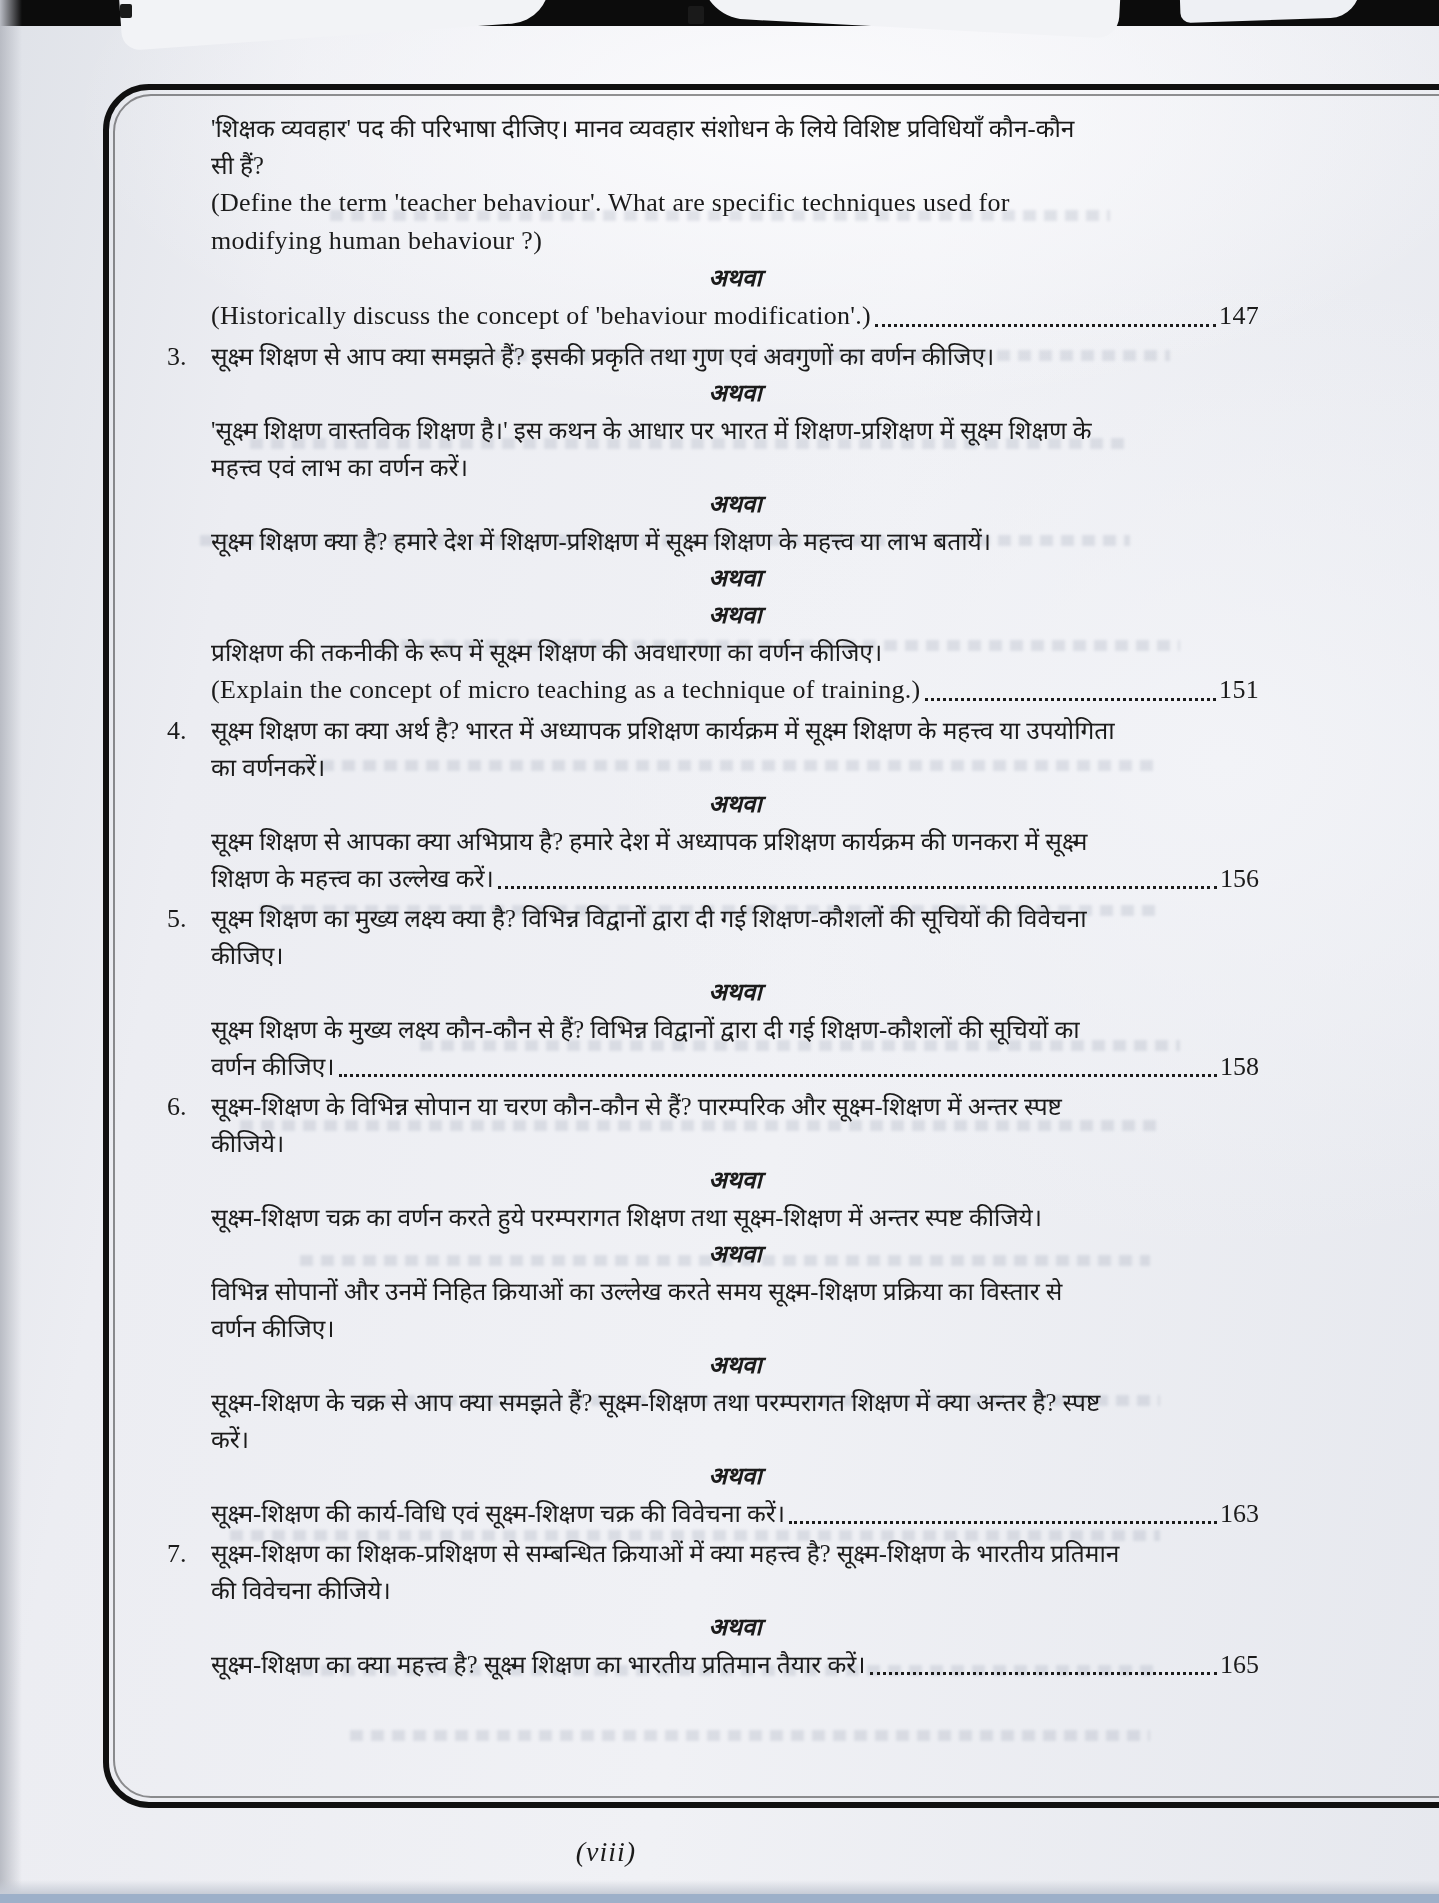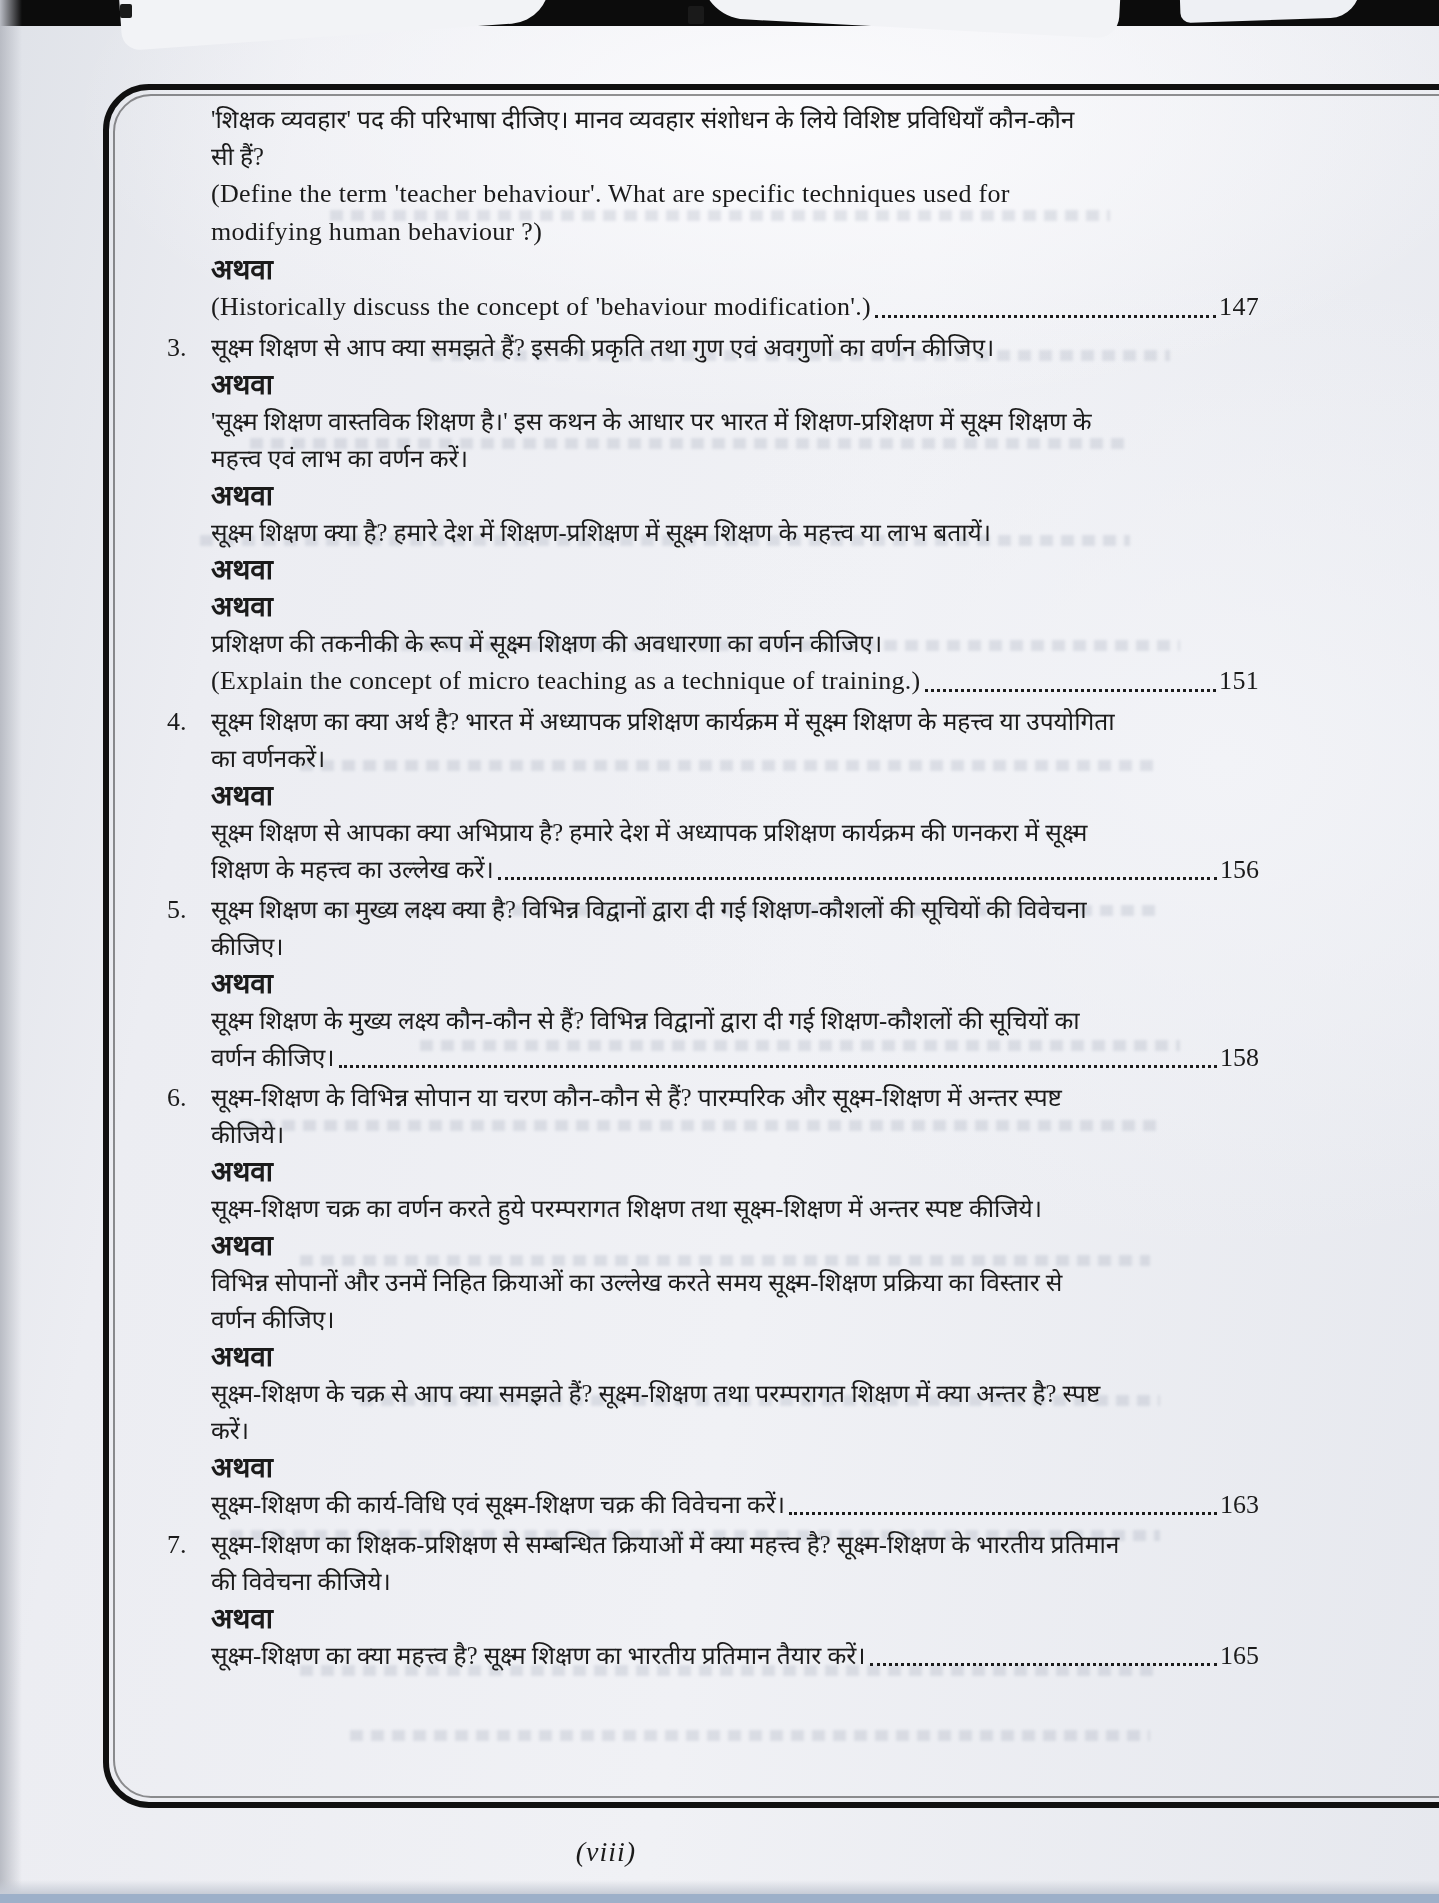"'शिक्षक व्यवहार' पद की परिभाषा" .content { top: 101px -> 110px }
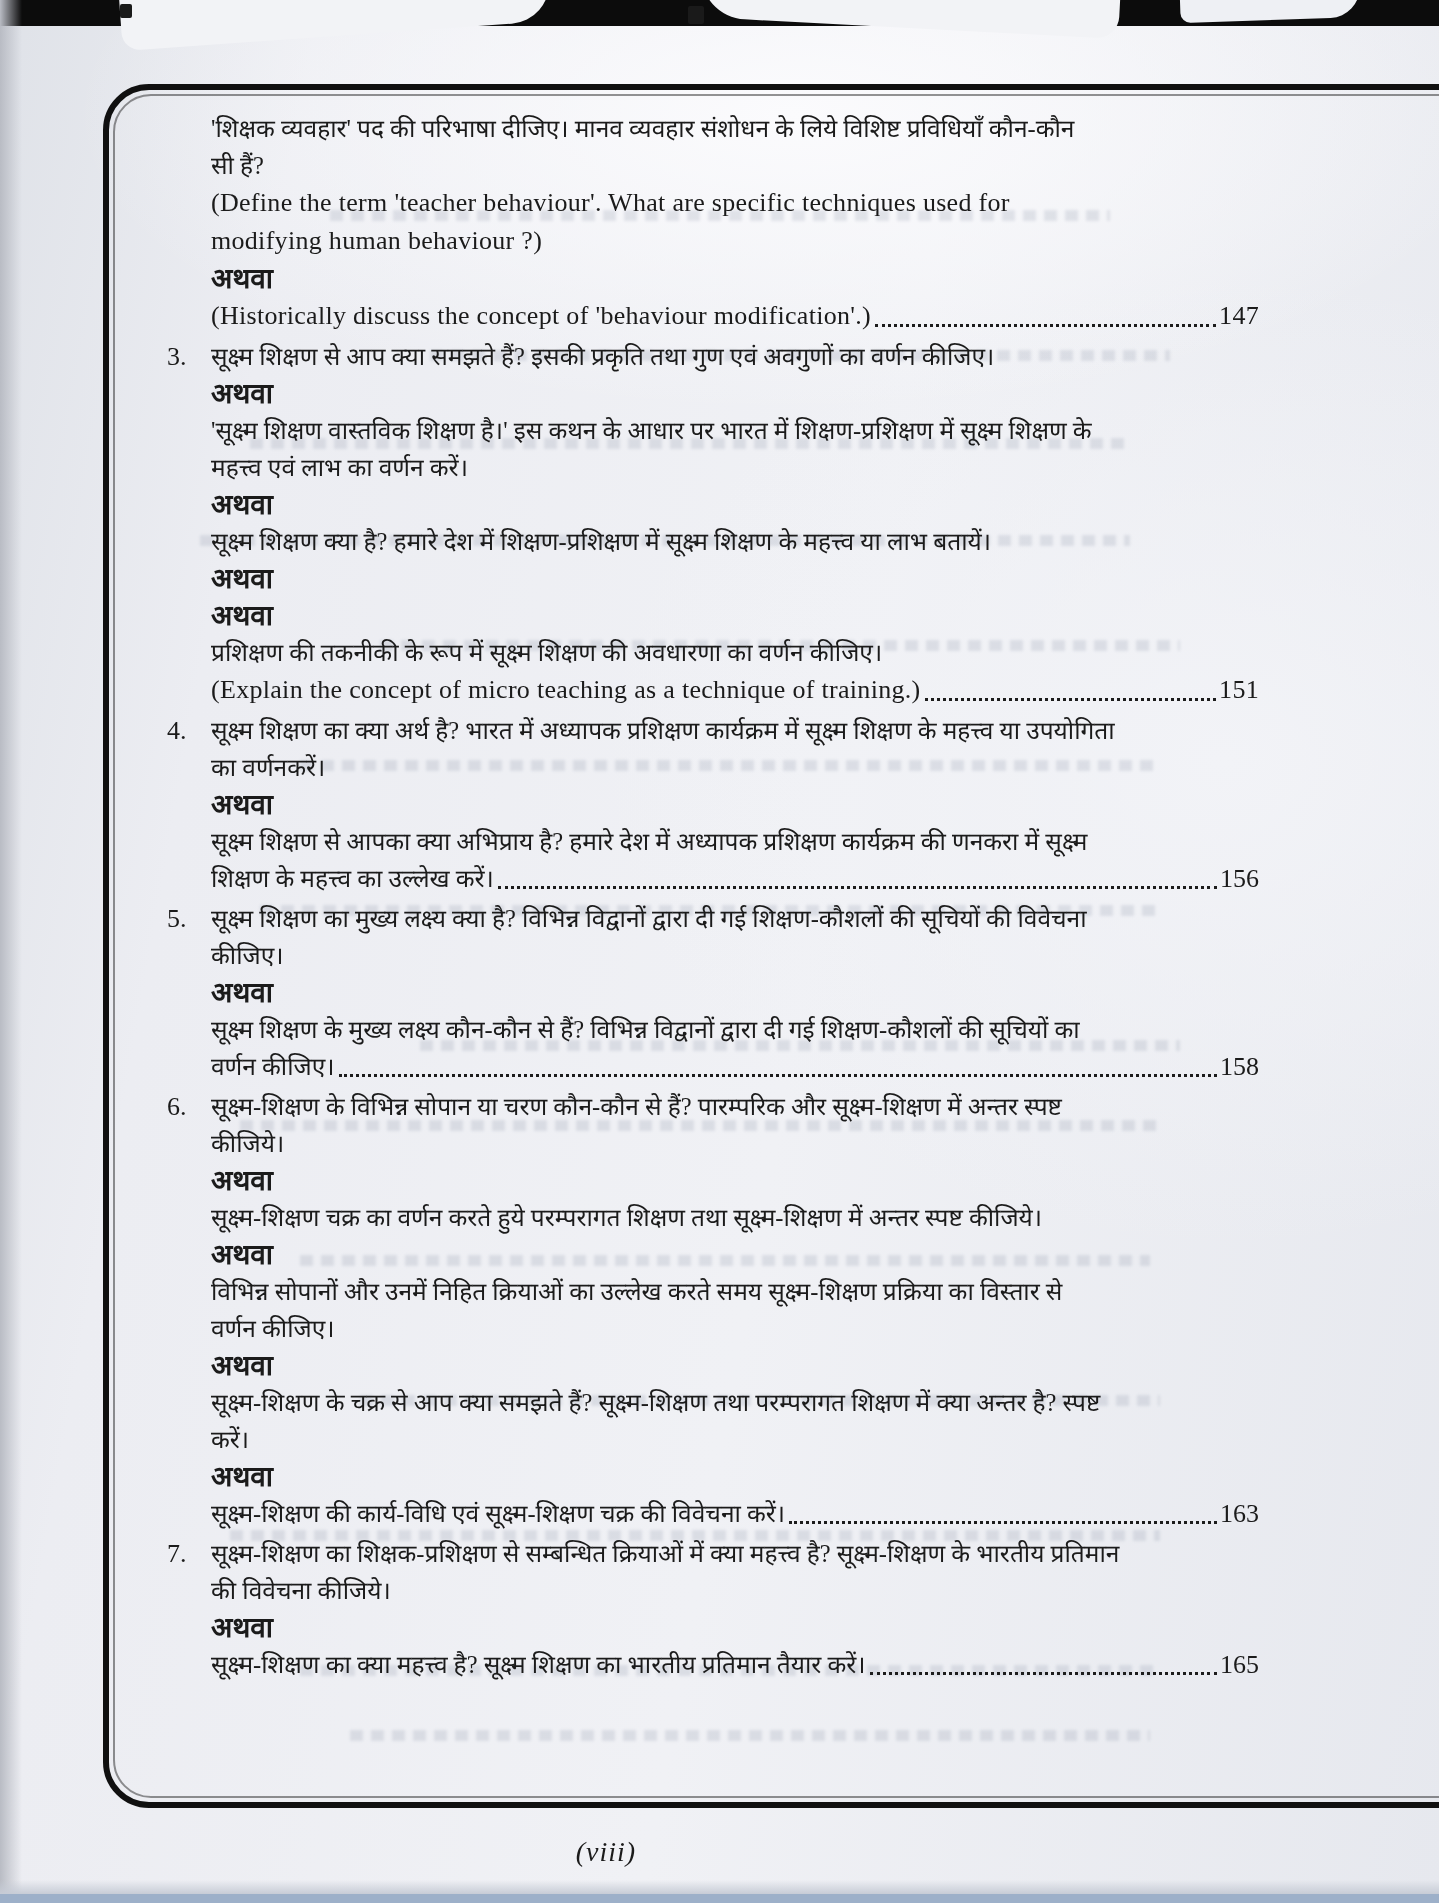"अथवा" .or { font-size: 28px -> 24px; font-style: none -> italic; text-align: none -> center }
